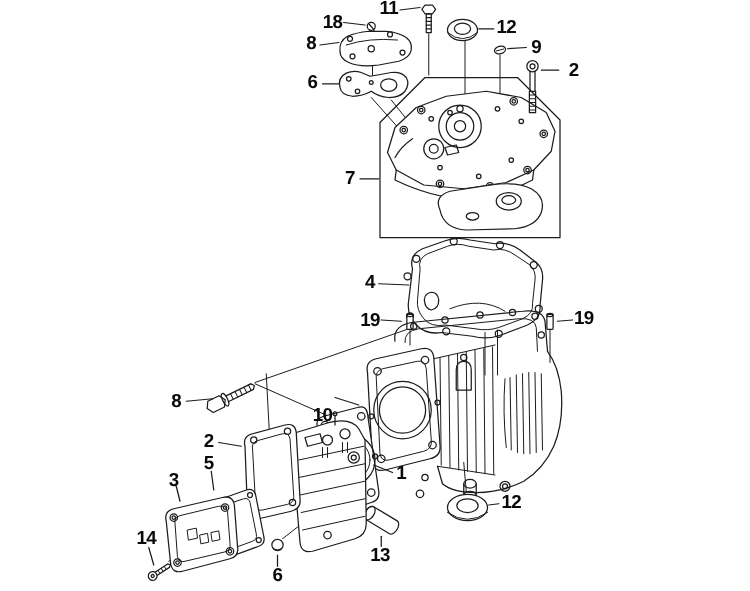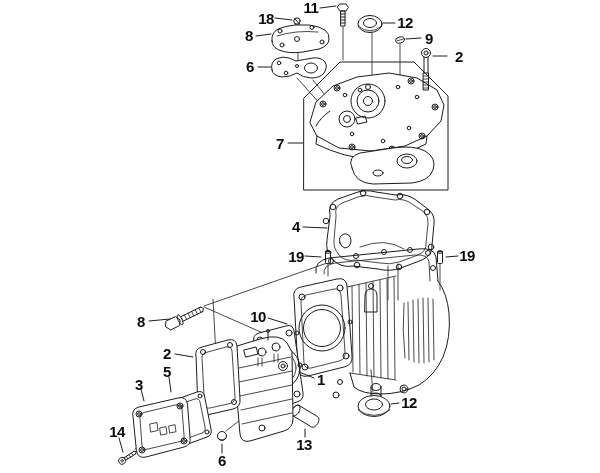"10" span.co { top: 316px -> 332px }
